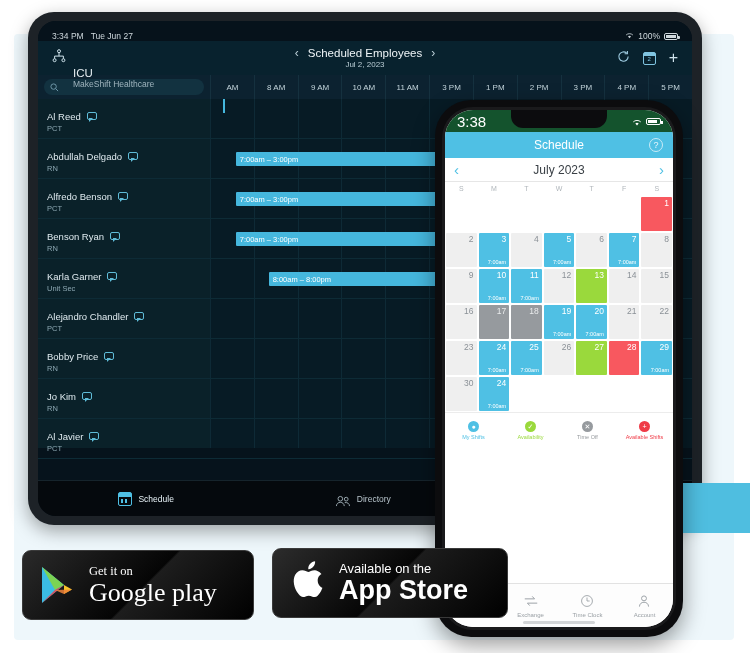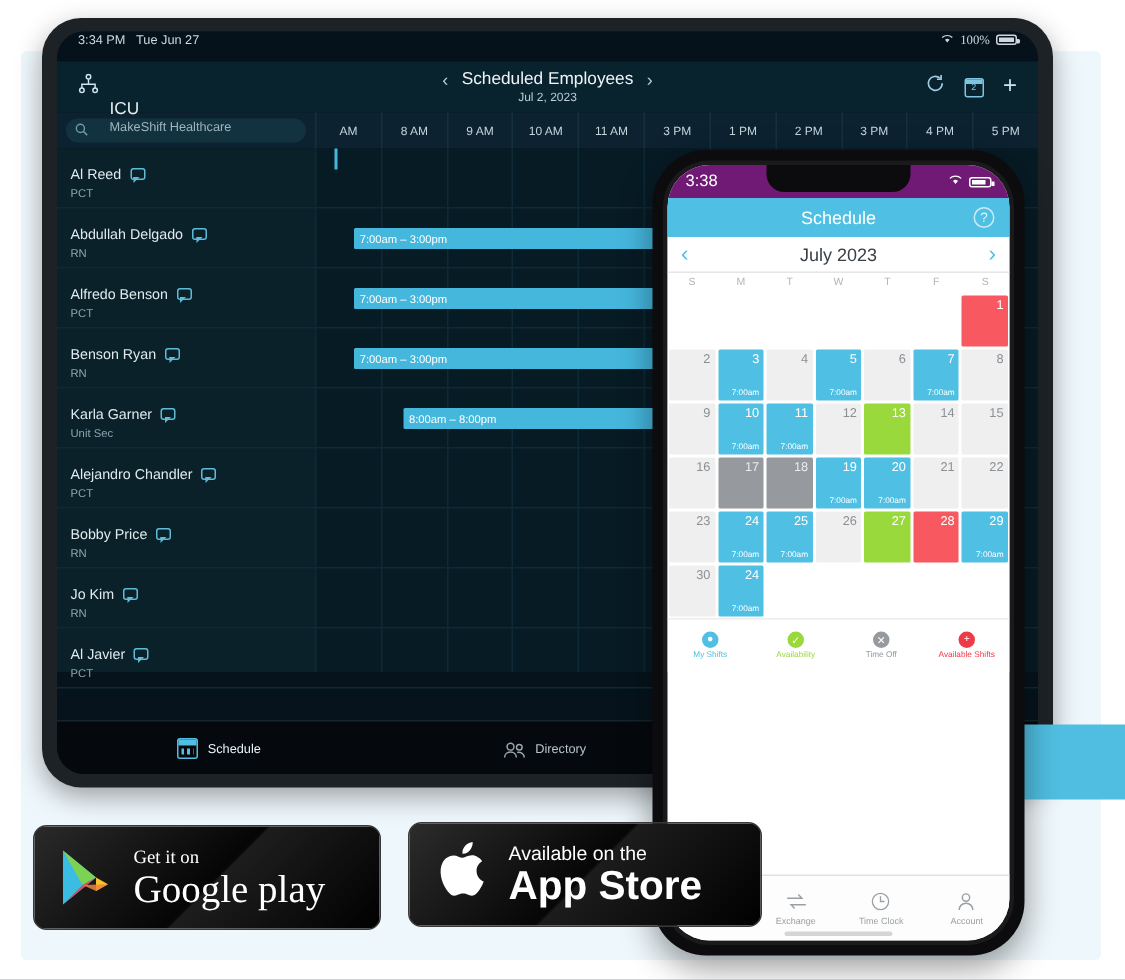"3:34 PM" .ipad-status { align-items: flex-start -> flex-end }
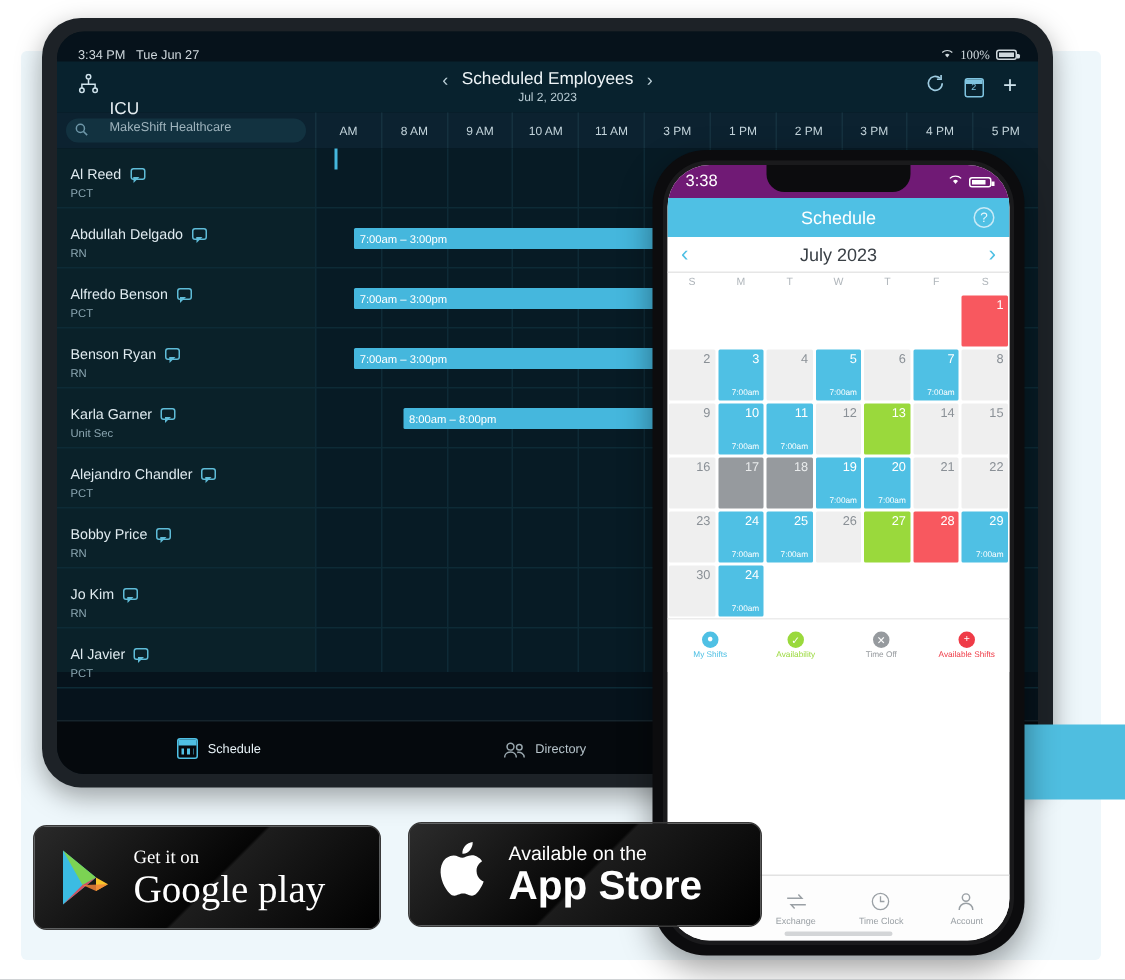"100%" .ipad-status .right { font-family: Liberation Serif, serif -> none }
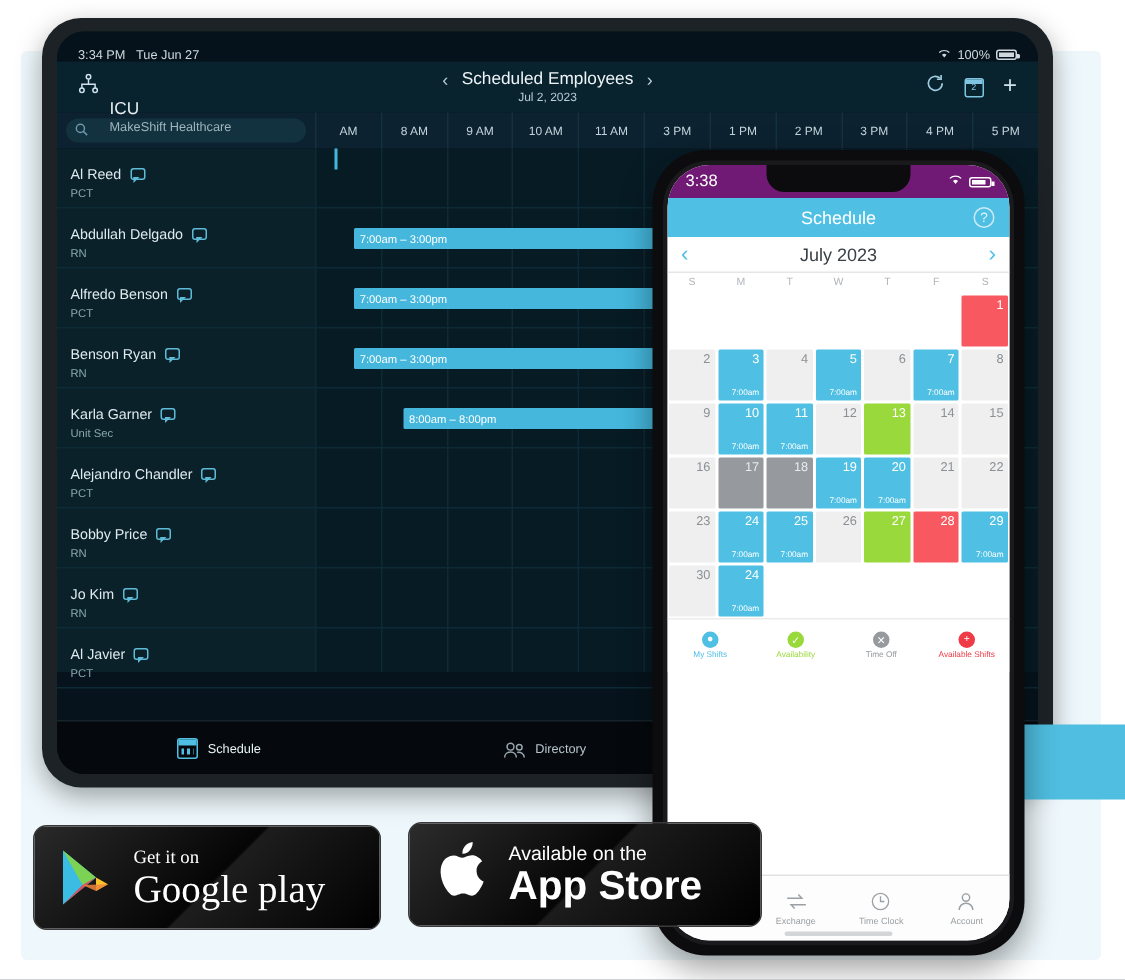"3:38" .ios-status { background: #701a75 -> #14532d; font-size: 11px -> 15px }
